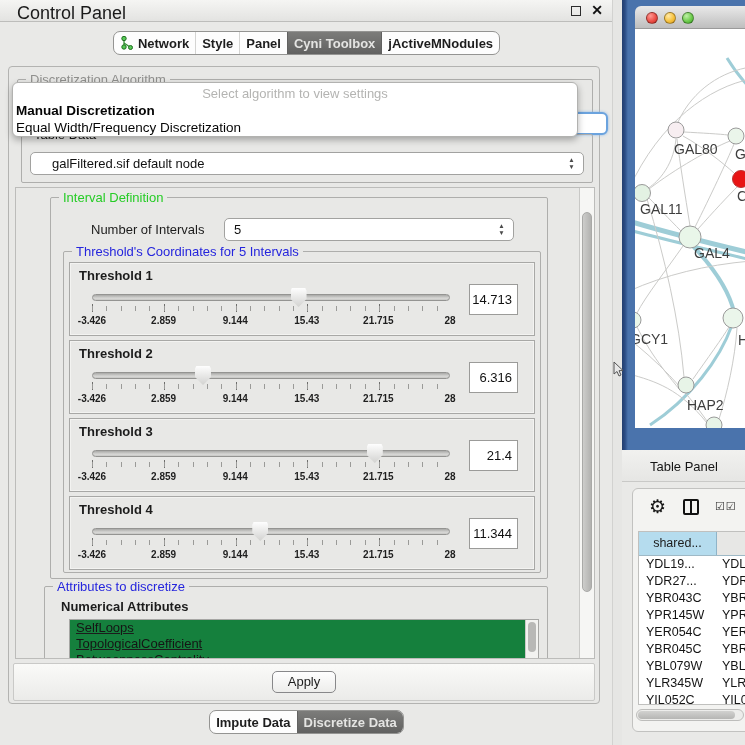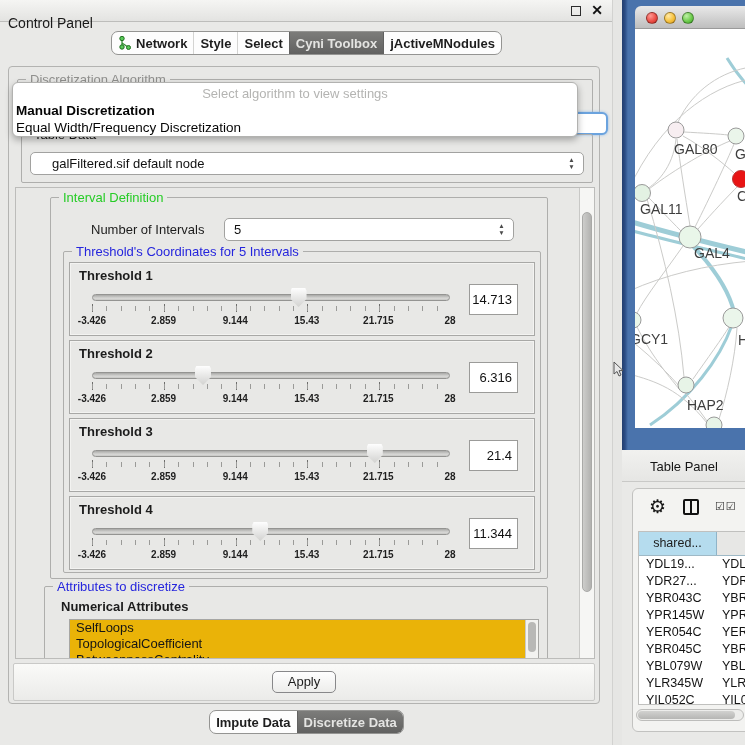"Control Panel" .cp-title { font-size: 14px -> 18px; left: 8px -> 17px; margin-top: 12px -> none }
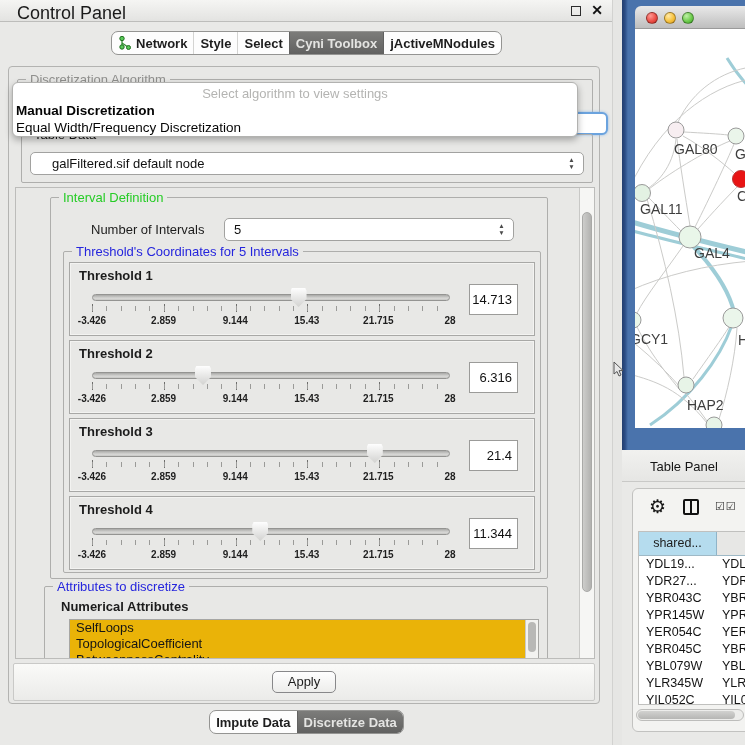"Select" span { text: Select -> Panel }
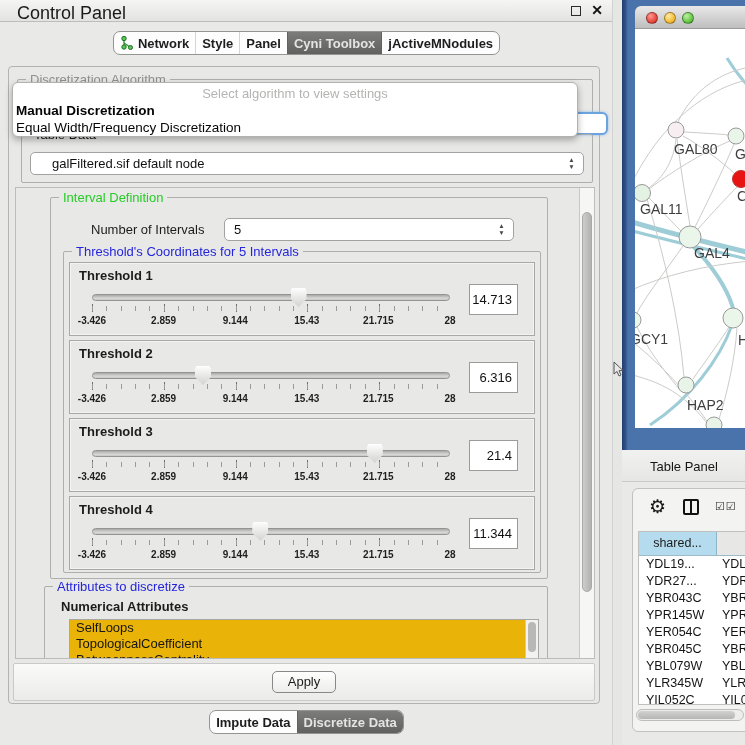"SelfLoops" .listbox { background: #eab308 -> #15803d; text-decoration: none -> underline }
